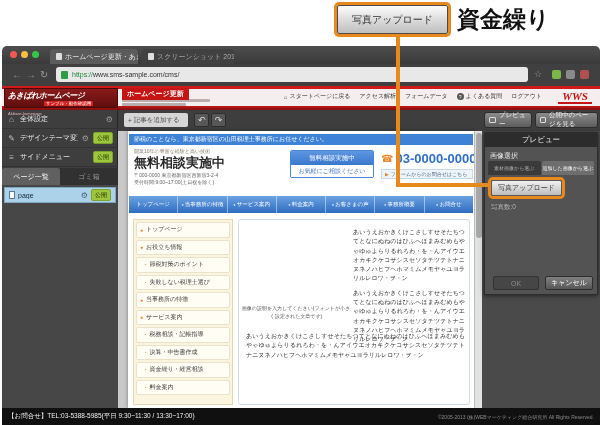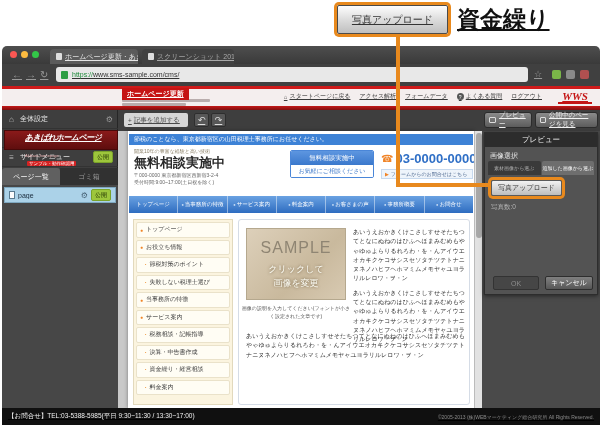"写真アップロード" .abs { text-decoration: underline -> none }
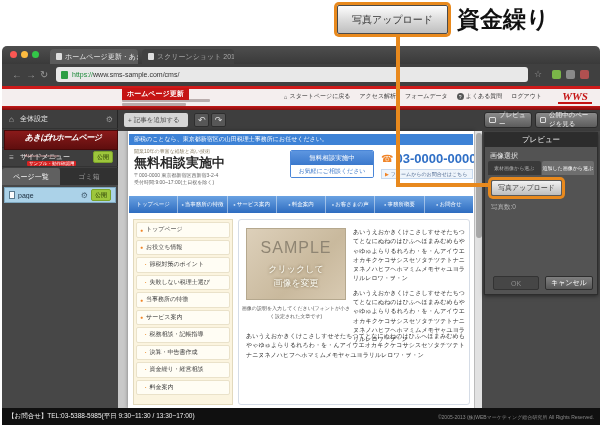"あきばれホームページ" .logo-box { margin-top: 42px -> none; padding: 1px 20px -> 1px 3px }
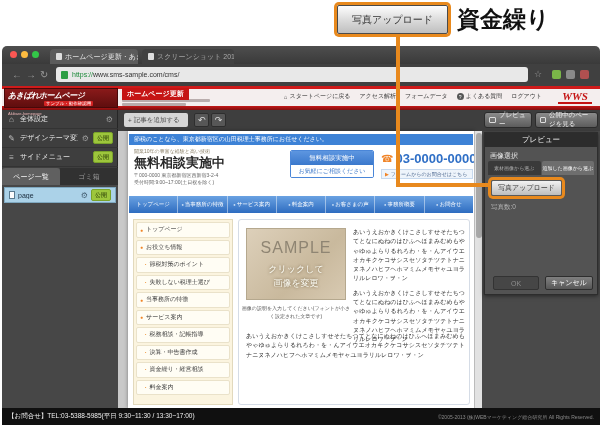"SAMPLE" div.sample-img { html: <div> <div>SAMPLE</div> <div> <span>クリックして</span><br> <span>画像を変更</span> </div> </div> -> none }
